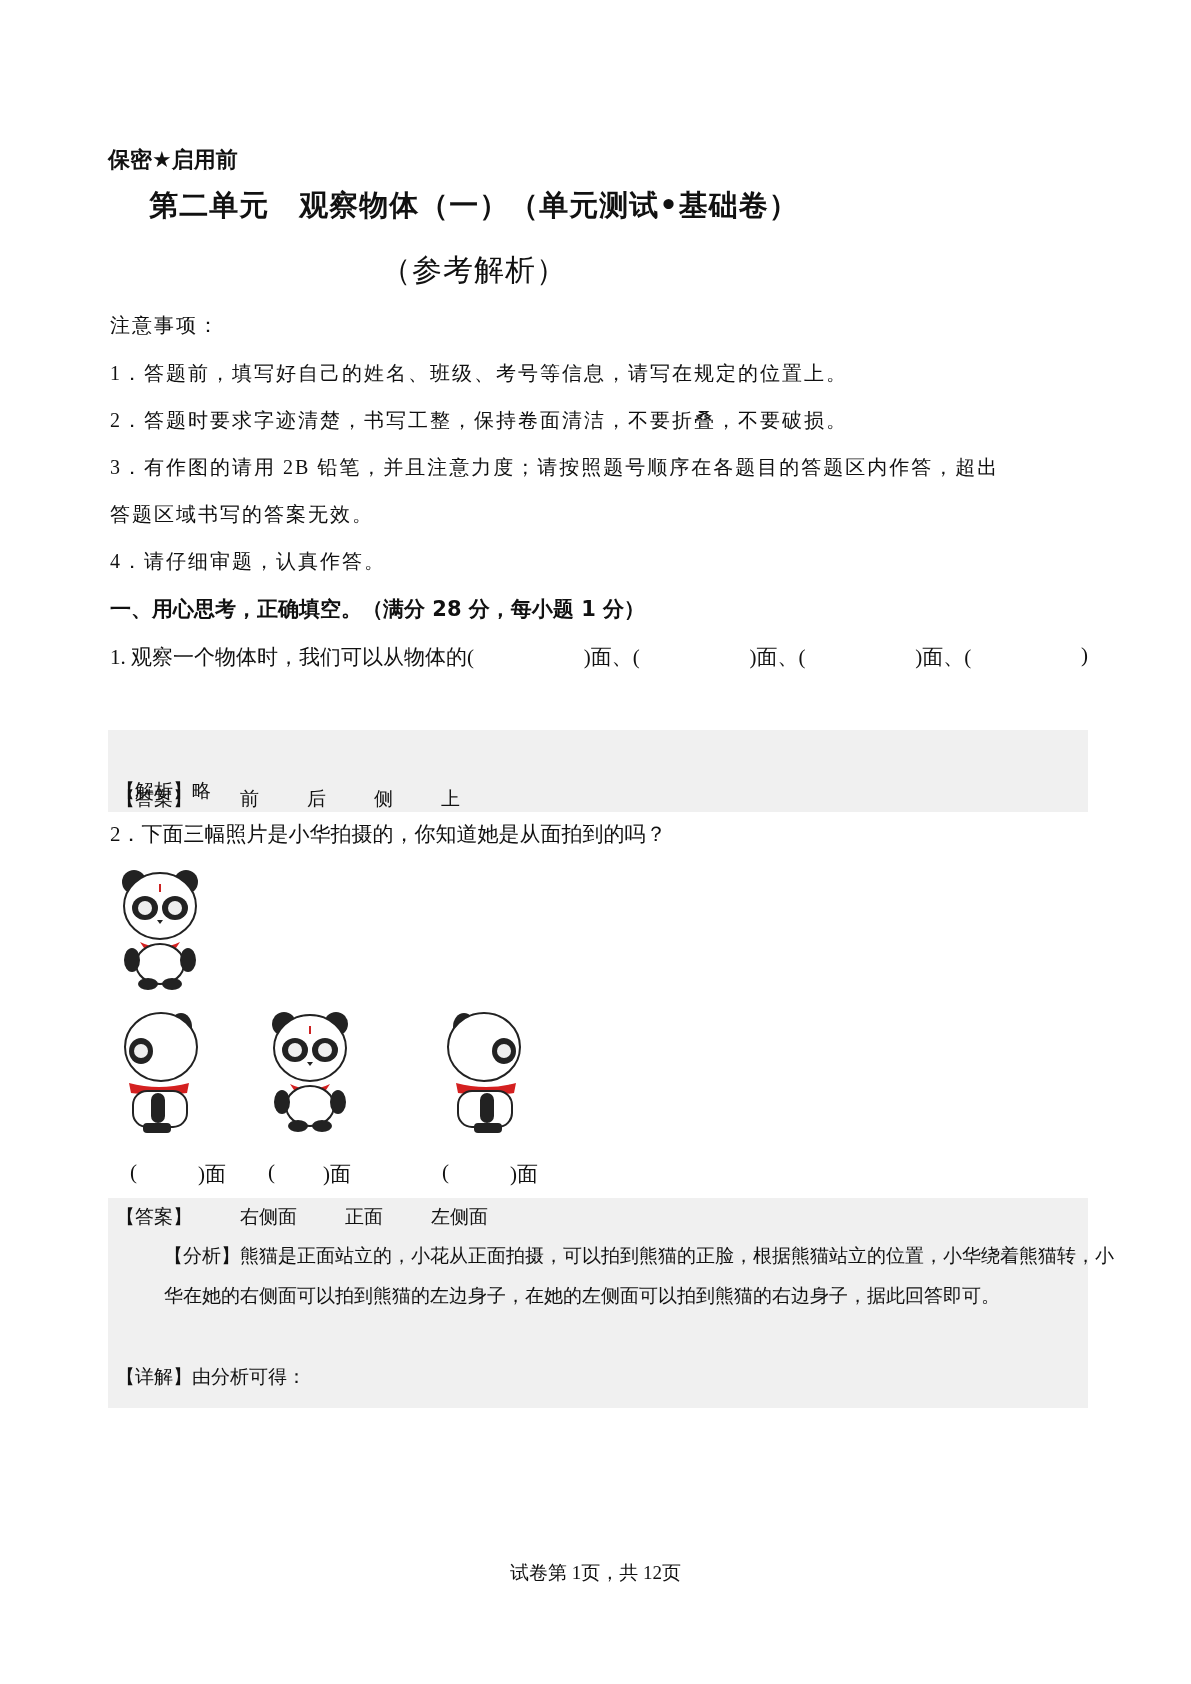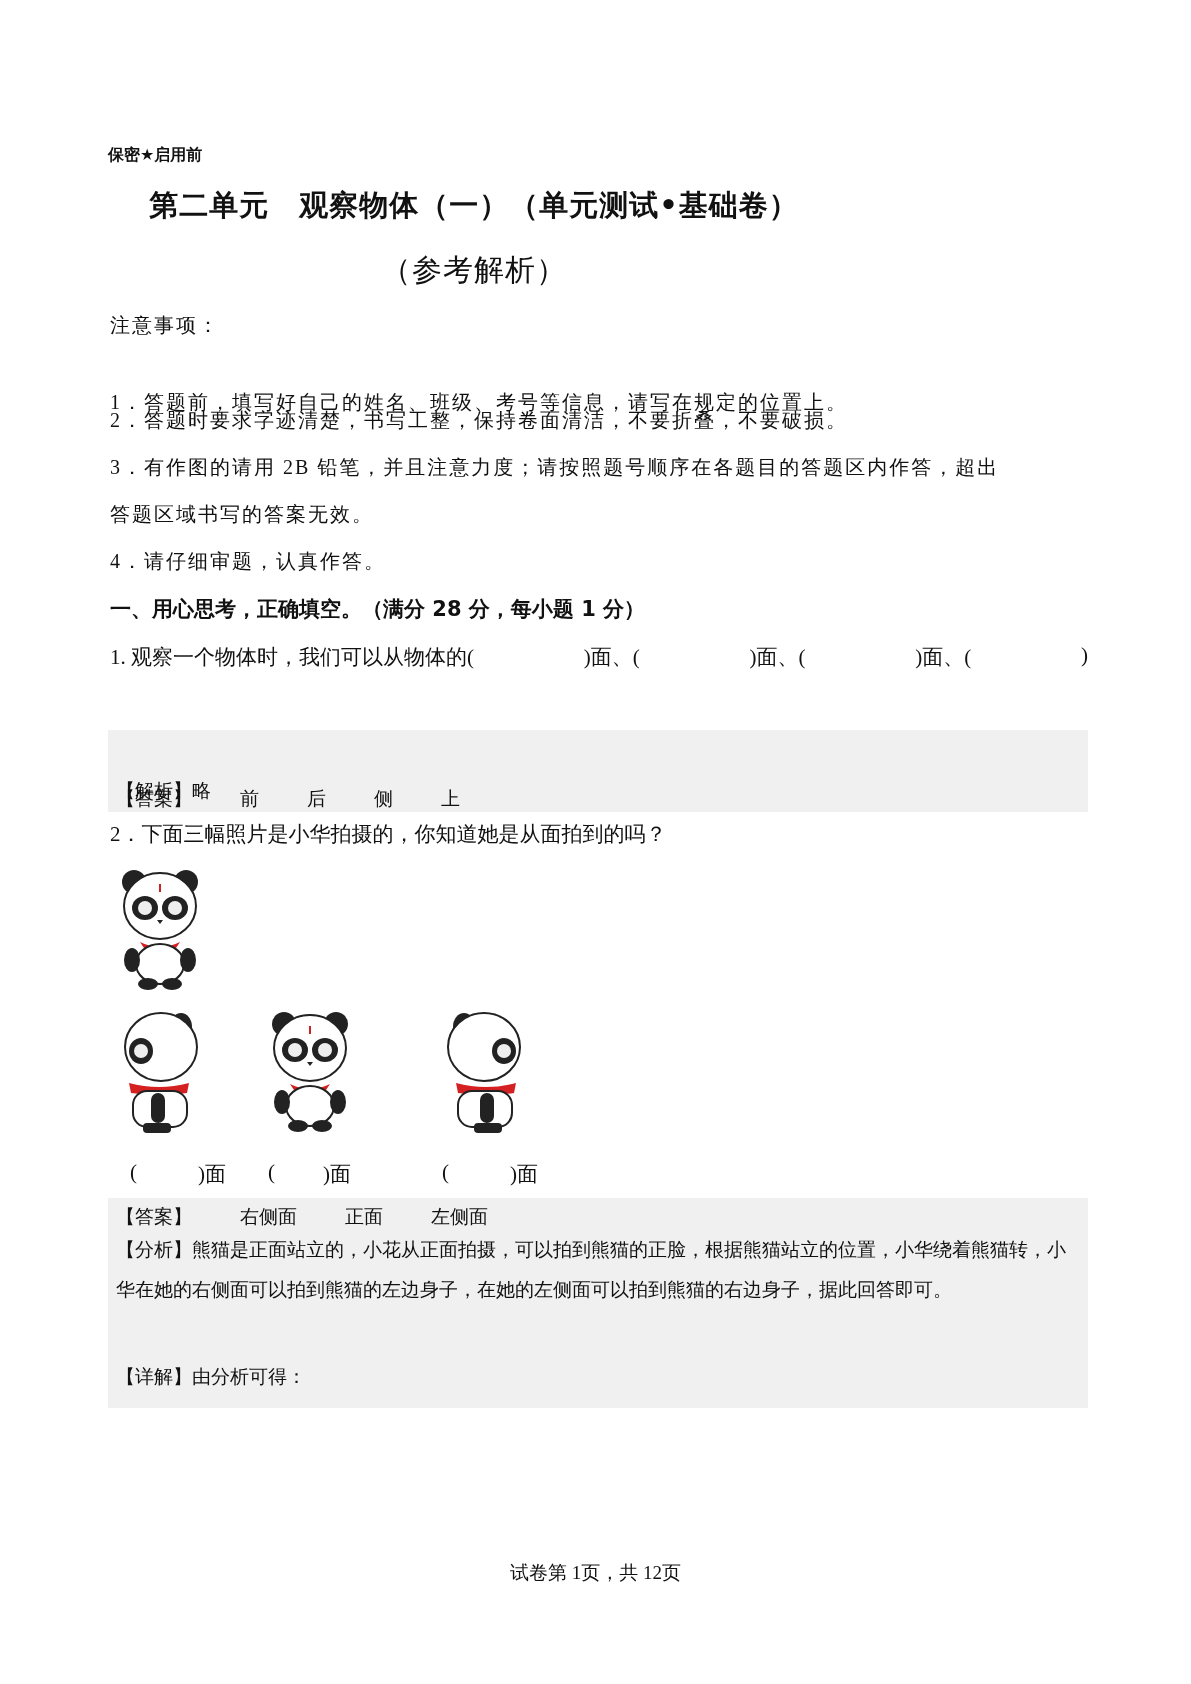"保密★启用前" .conf { font-size: 16px -> 22px }
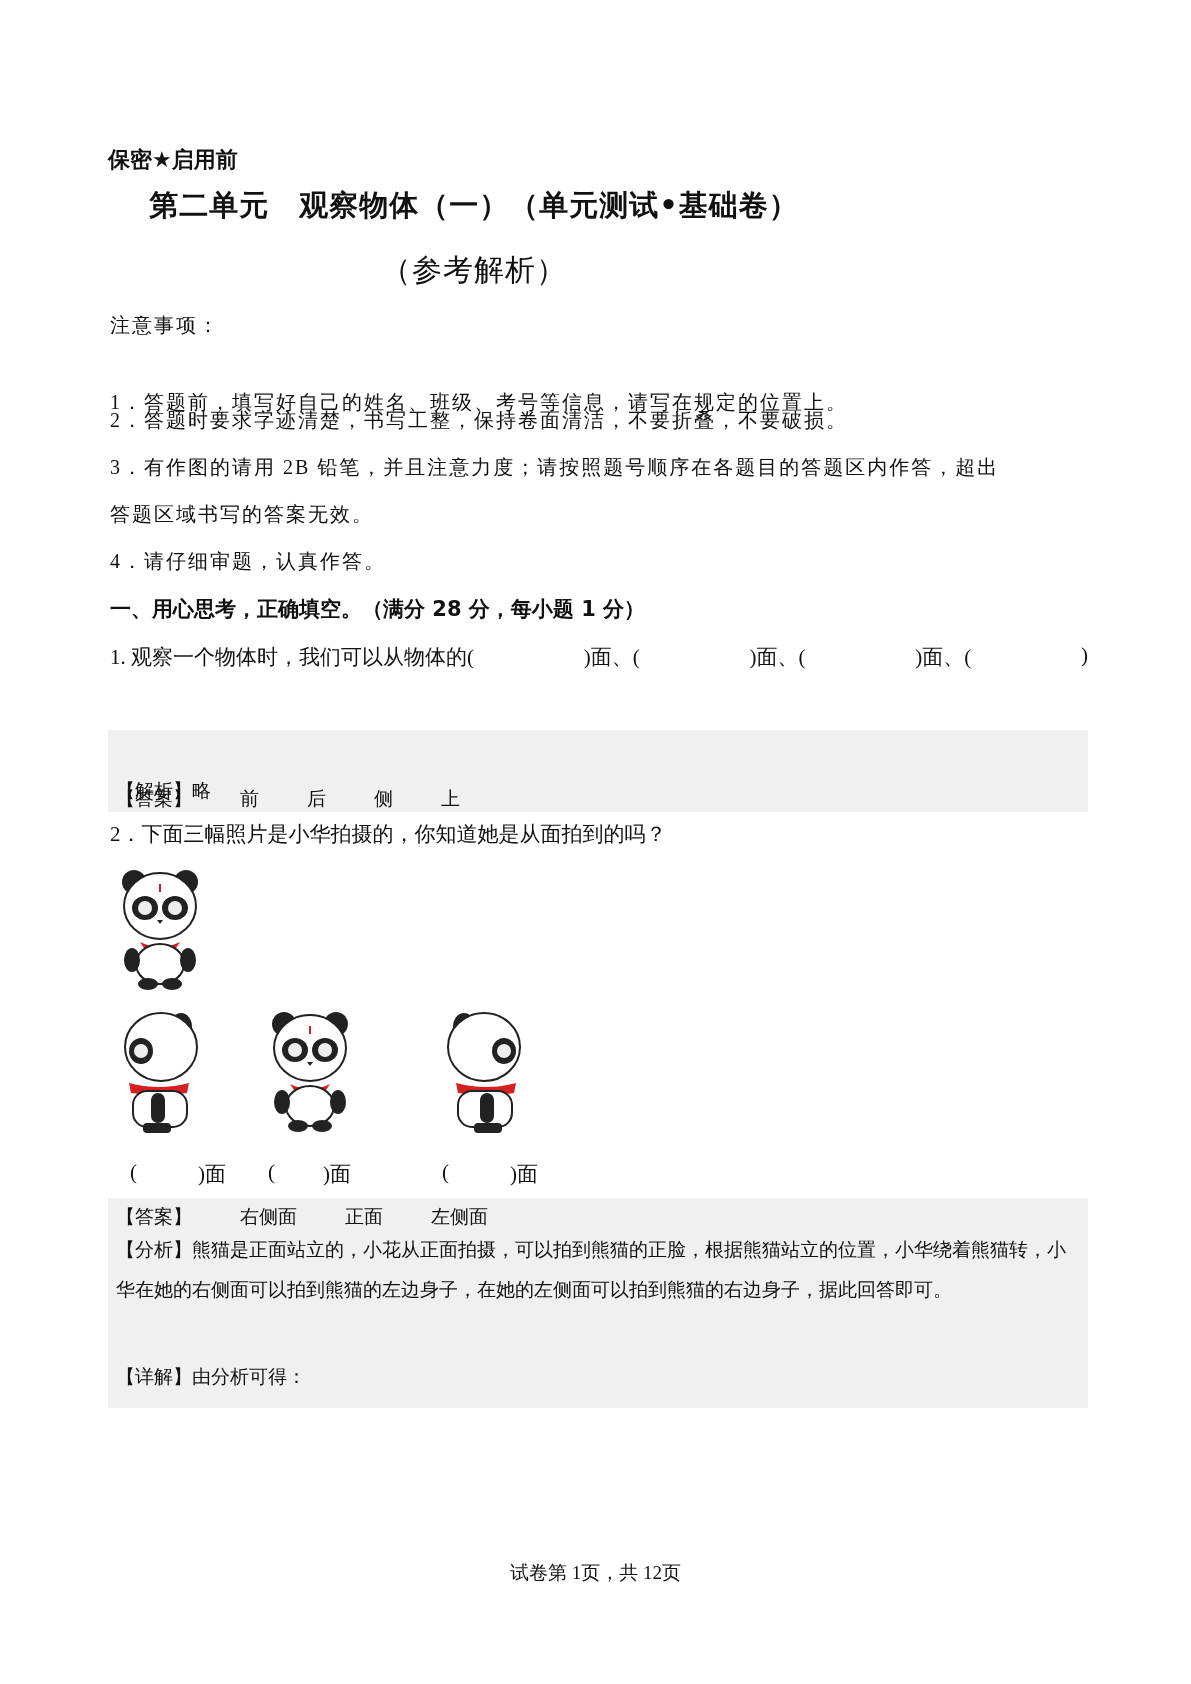"1．答题前，填写好自己的姓名、班级、考号等信息，请写在规定的位置上。" div.abs { margin-top: 29px -> none }
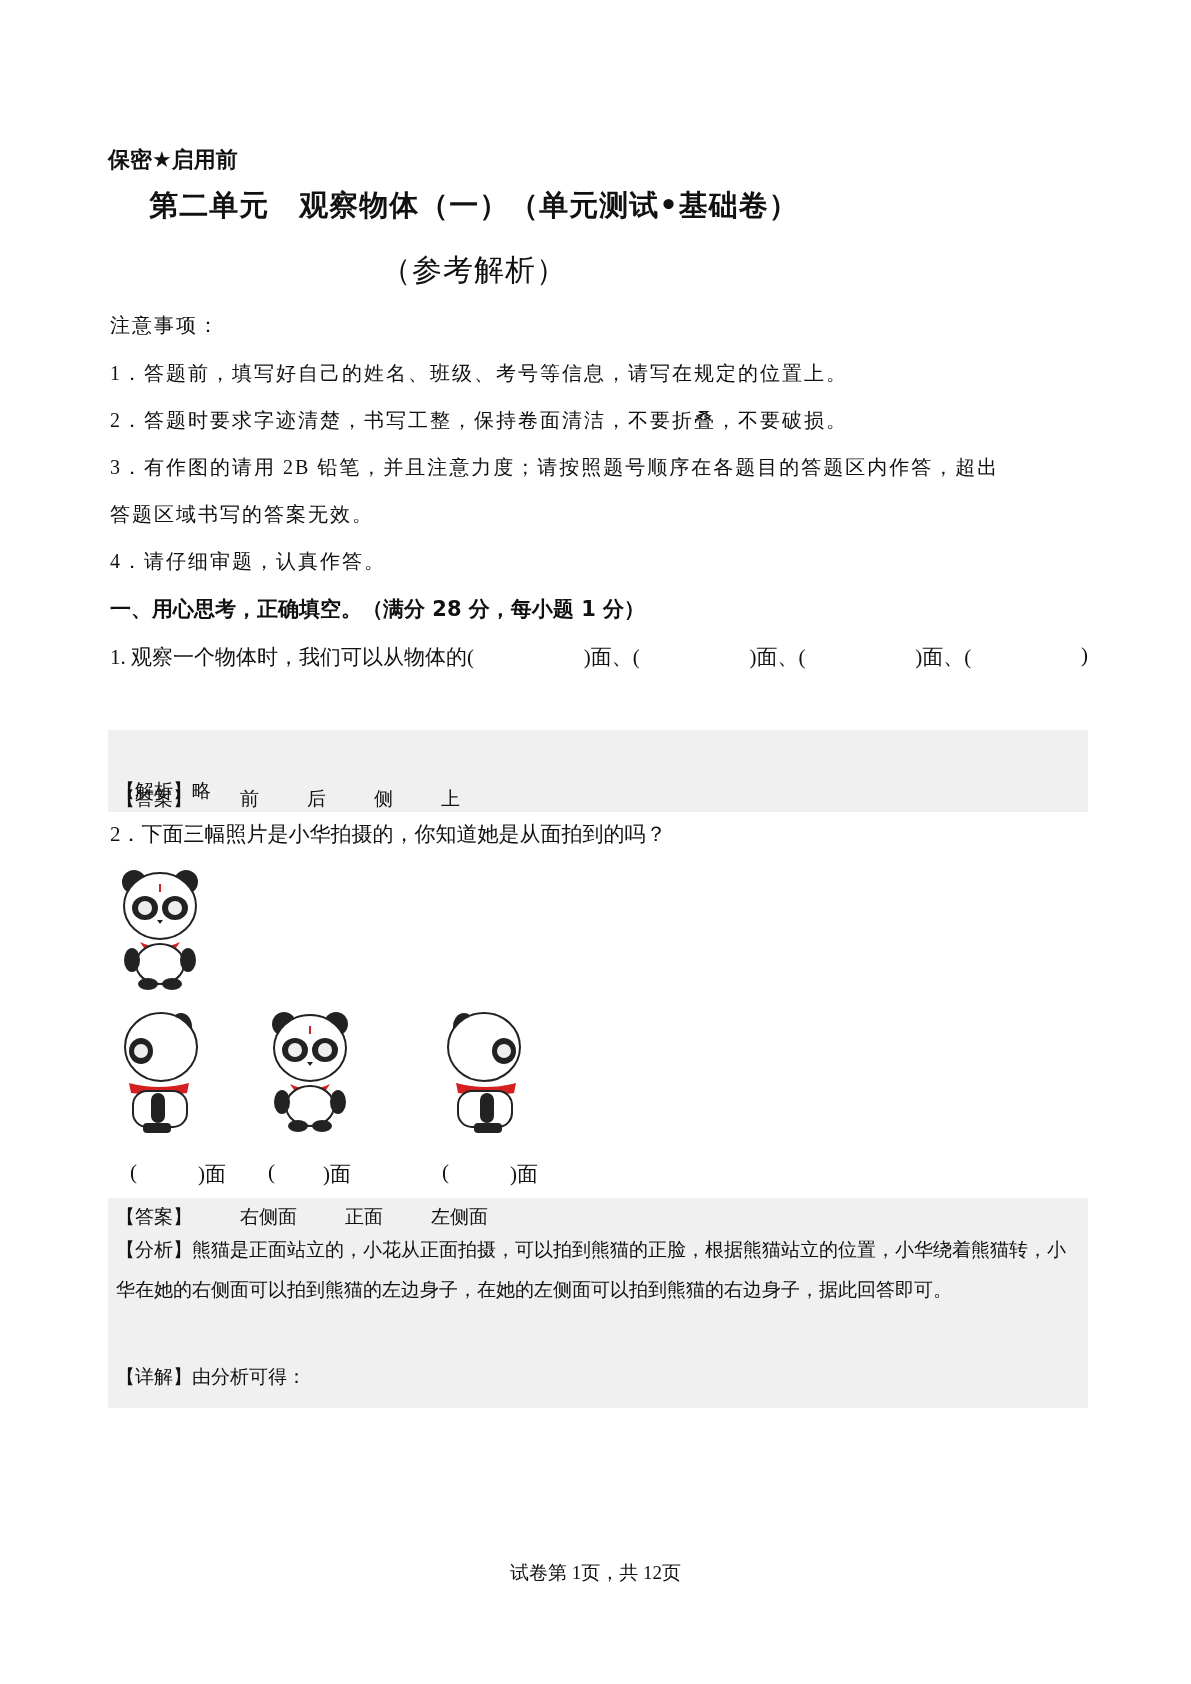"【分析】熊猫是正面站立的，小花从正面拍摄，可以拍到熊猫的正脸，根据熊猫站立的位置" div.analysis { margin-left: none -> 48px; top: 32px -> 38px }
